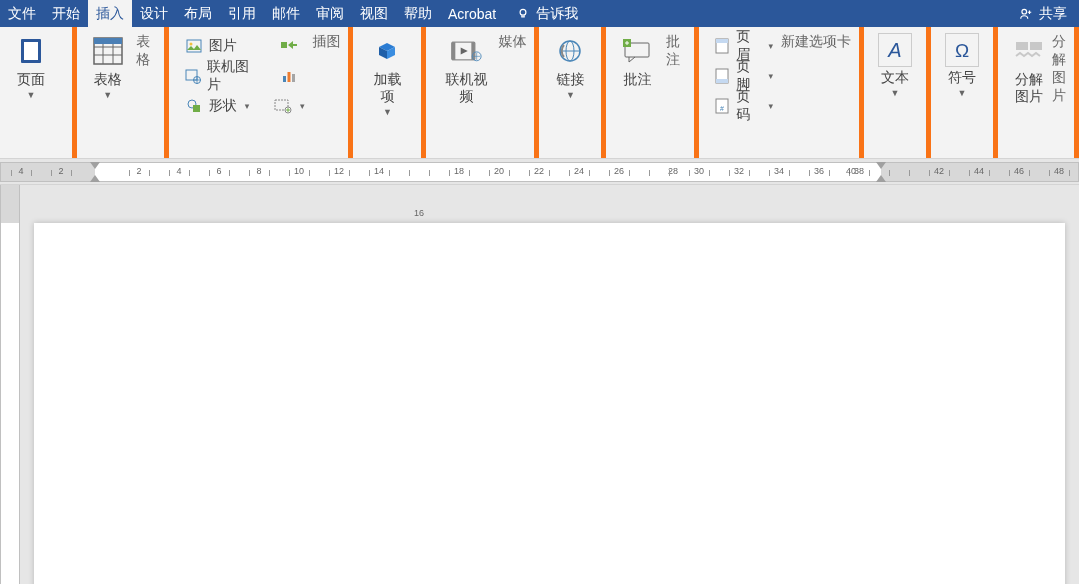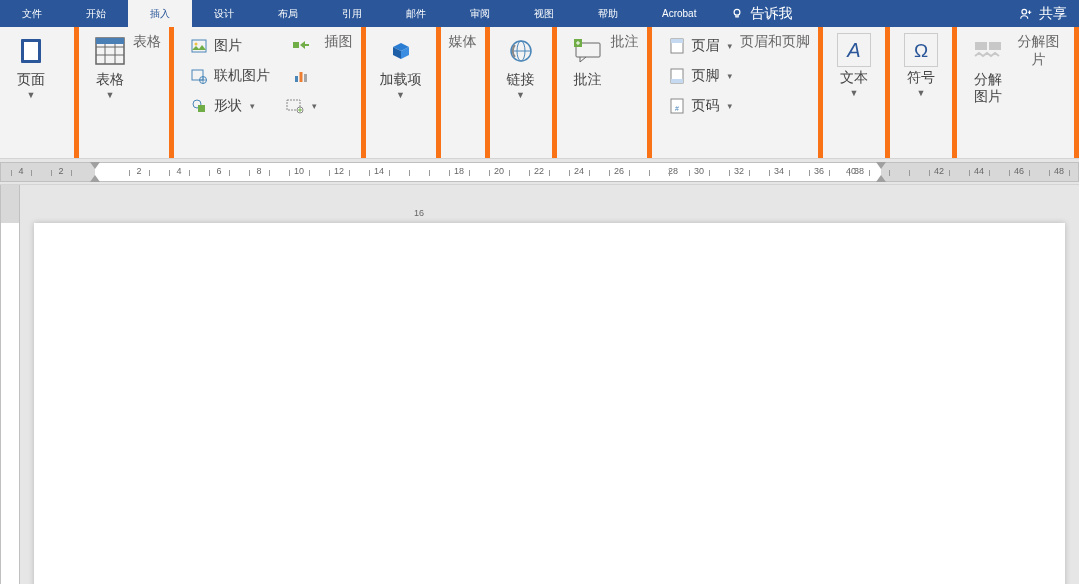"文件" .tab { font-size: 10px -> 14px; padding: 0 22px -> 0 8px }
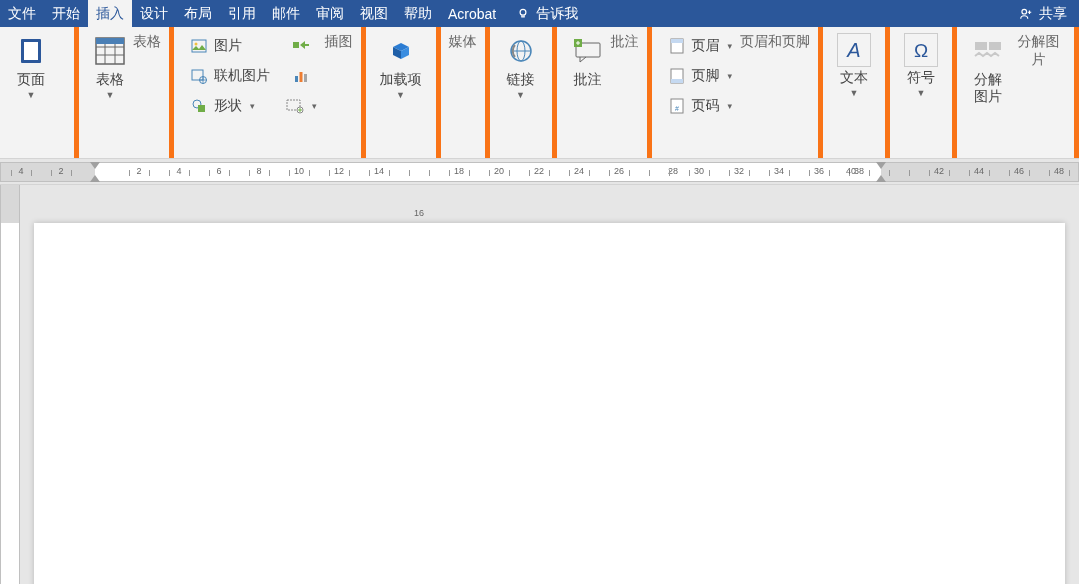"页眉和页脚" div.group-label { text: 页眉和页脚 -> 新建选项卡 }
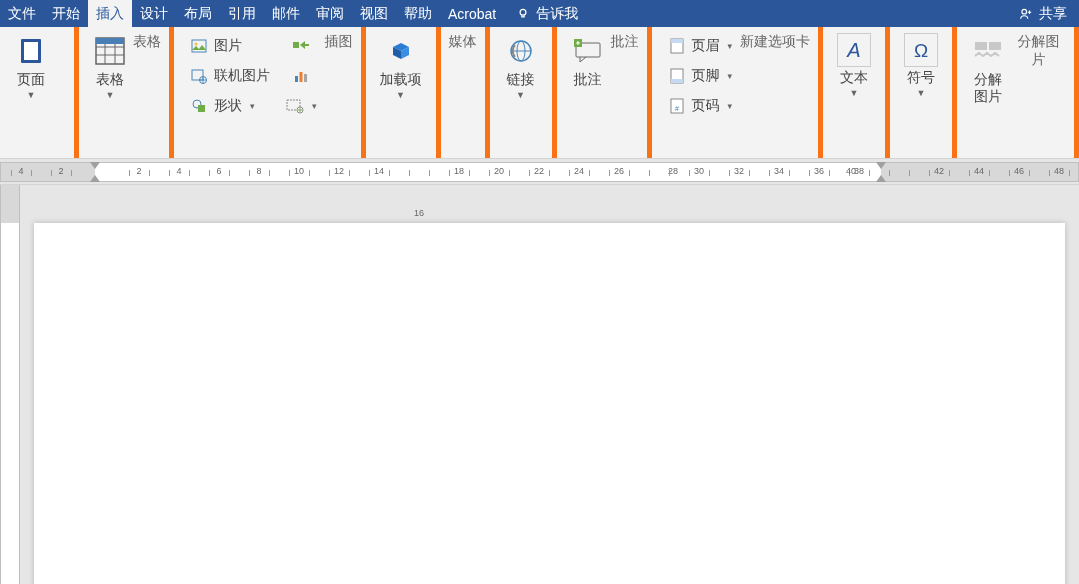"联机视频" div.group-body { html: none -> <div> <div> <span> <svg> <rect></rect> <rect></rect> <rect></rect> <path></path> <circle></circle> <path></path> </svg> </span> <span>联机视频</span> </div> </div> }
